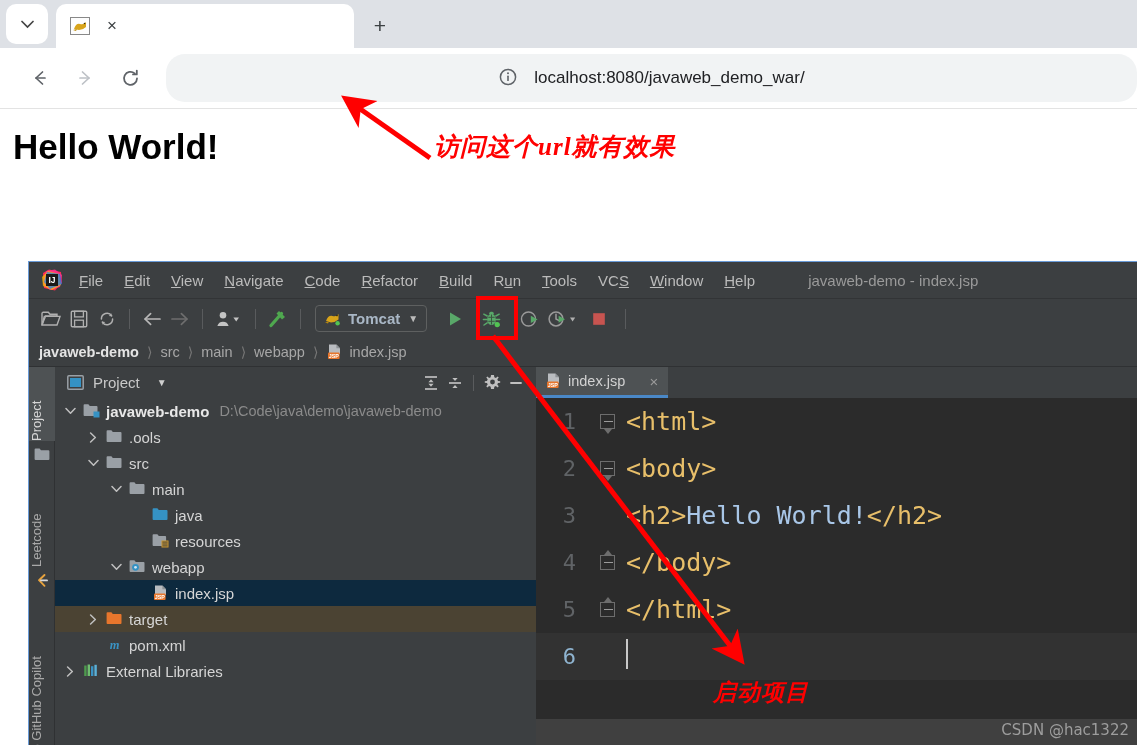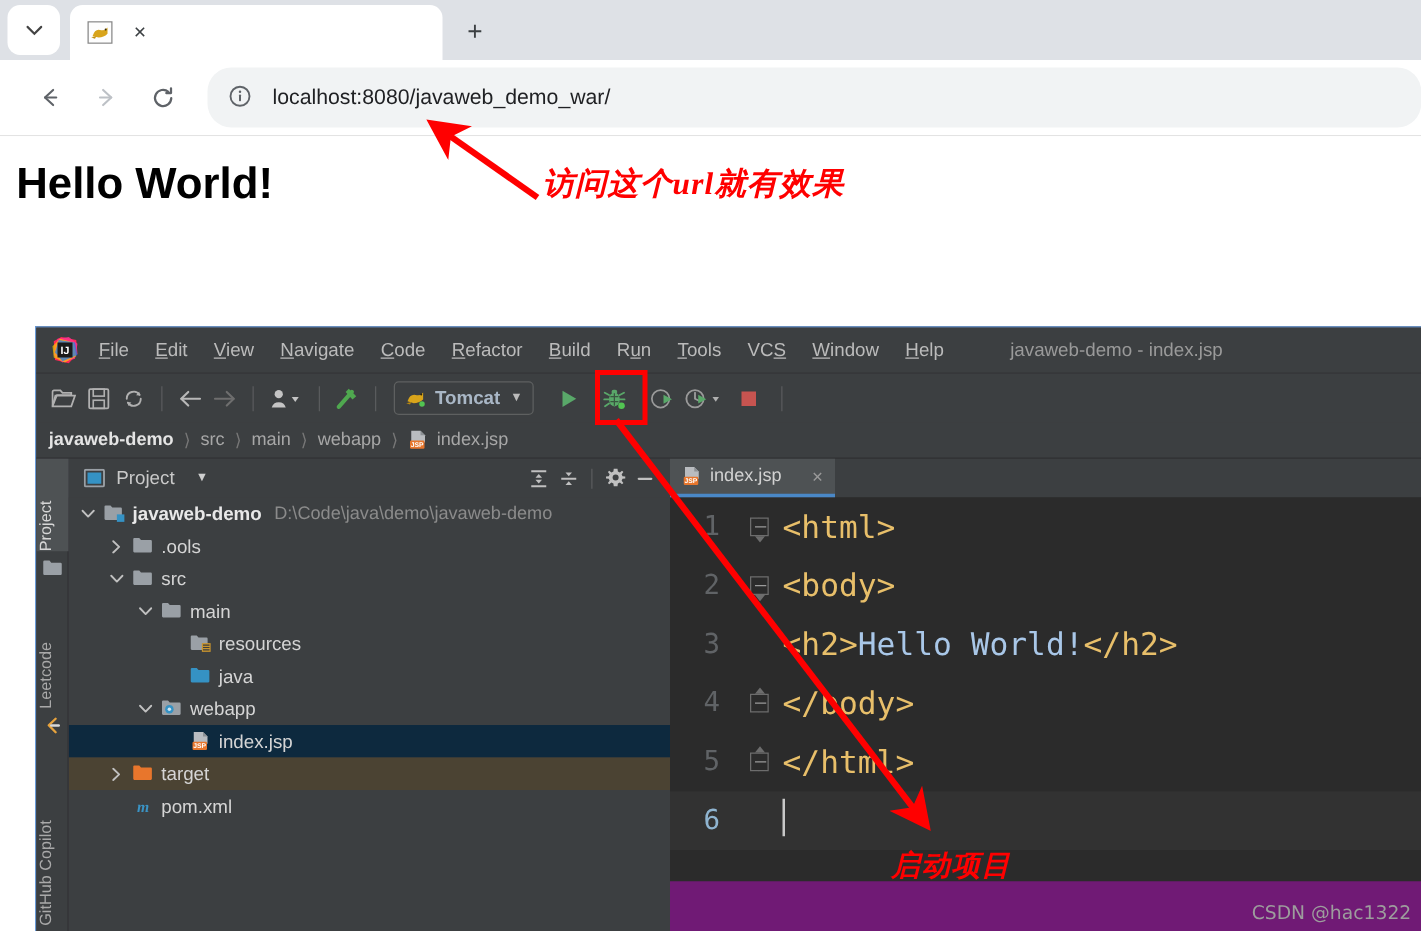"localhost:8080/javaweb_demo_war/" .omnibox { justify-content: none -> center }
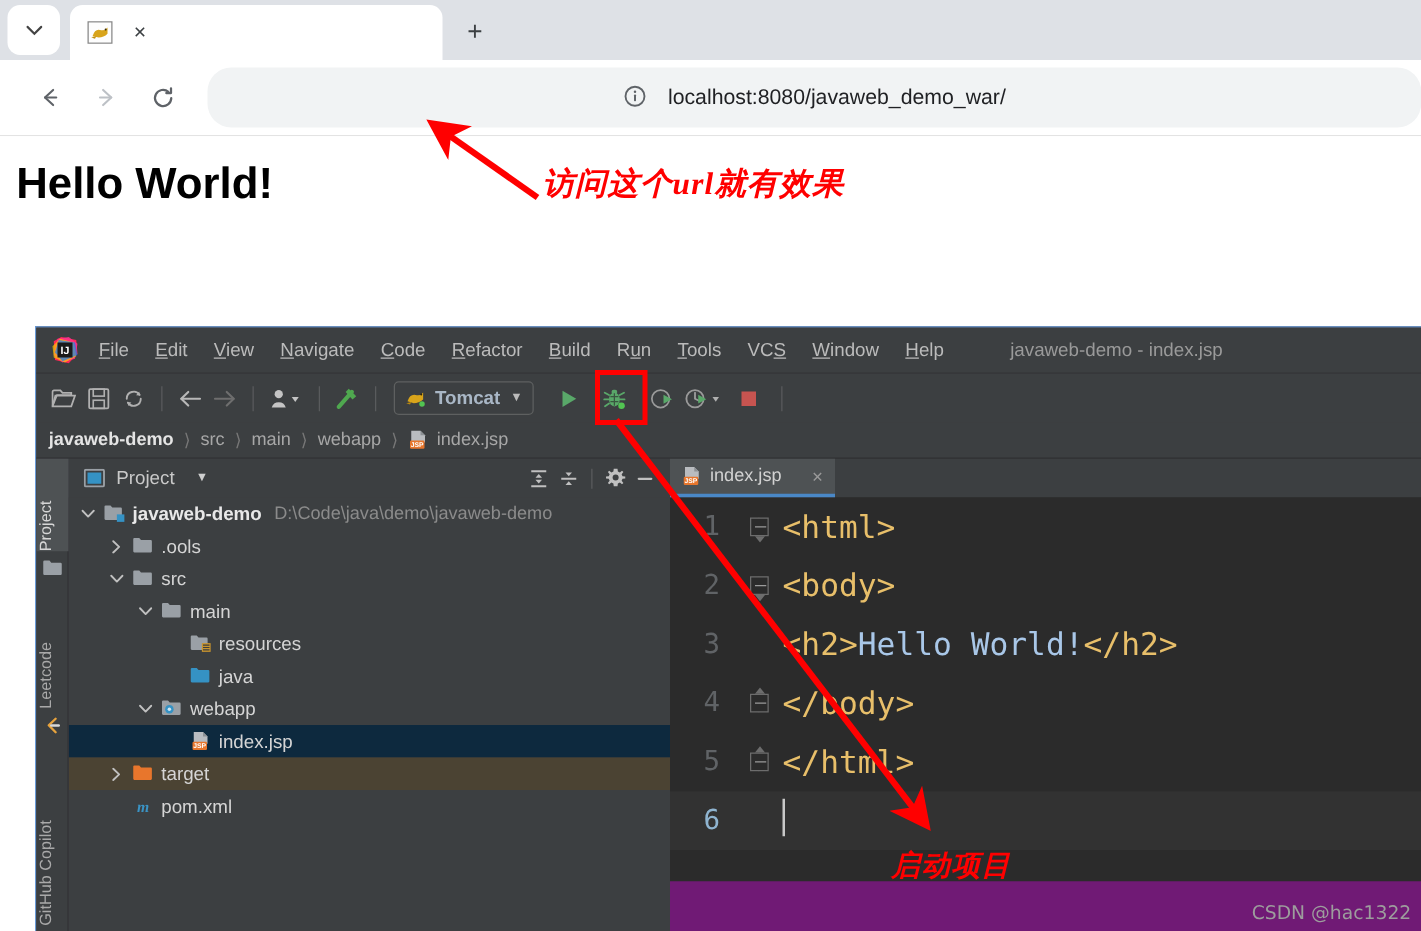"resources" div.tree-row { order: before "java" -> after "java" }
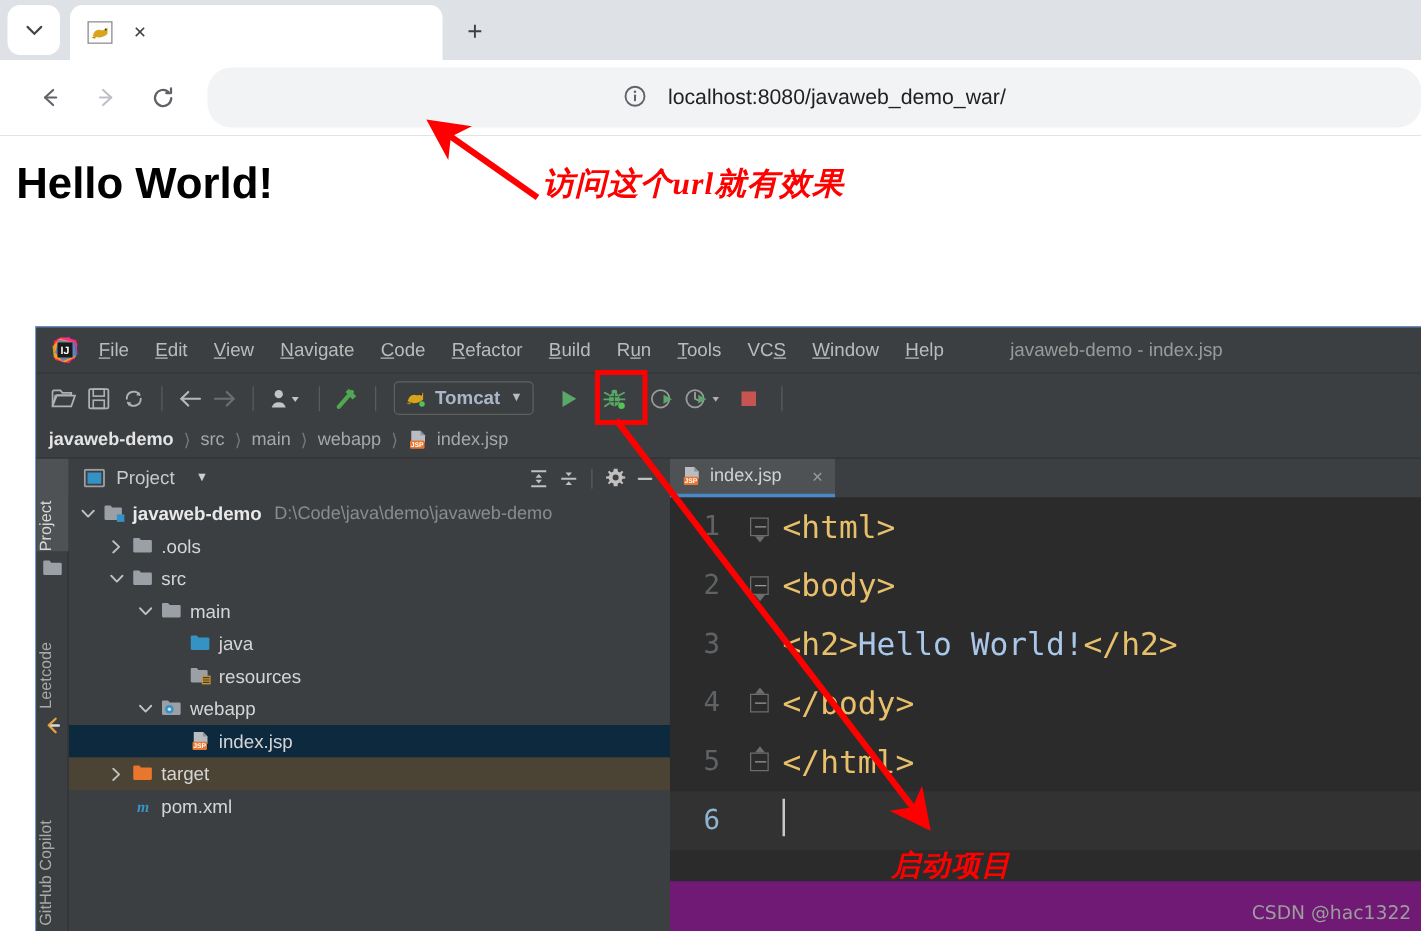"External Libraries" div.tree-row { html: none -> <div> <span></span> <span> <svg> <path></path> </svg> </span> <span><svg> <rect></rect> <rect></rect> <rect></rect> <rect></rect> </svg></span> <span>External Libraries</span> </div> }
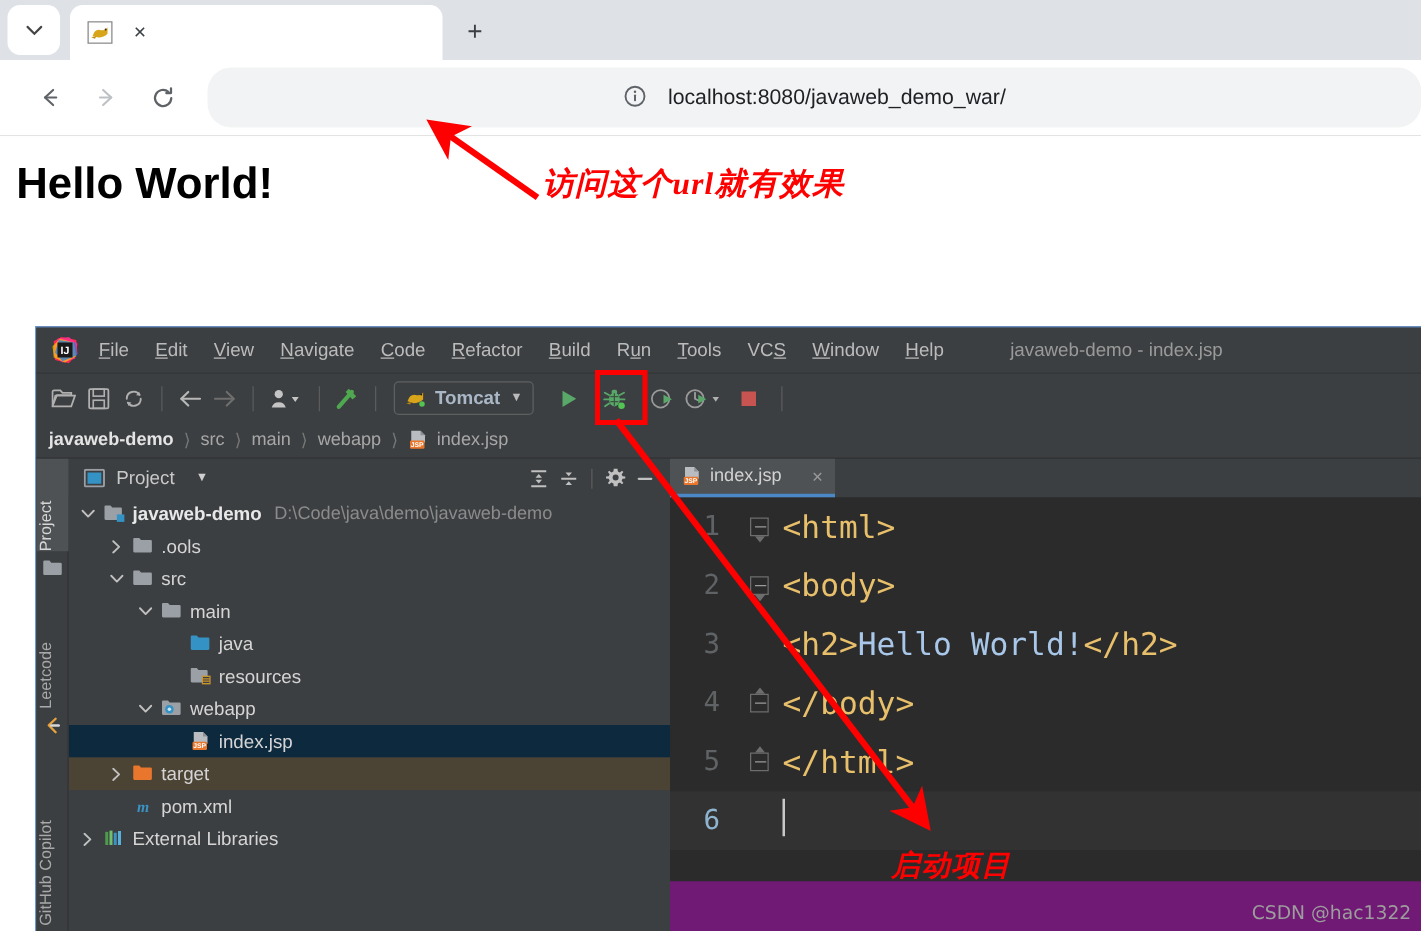"CSDN @hac1322" .editor-bottom { background: #701a75 -> #404040; height: 40px -> 26px }
